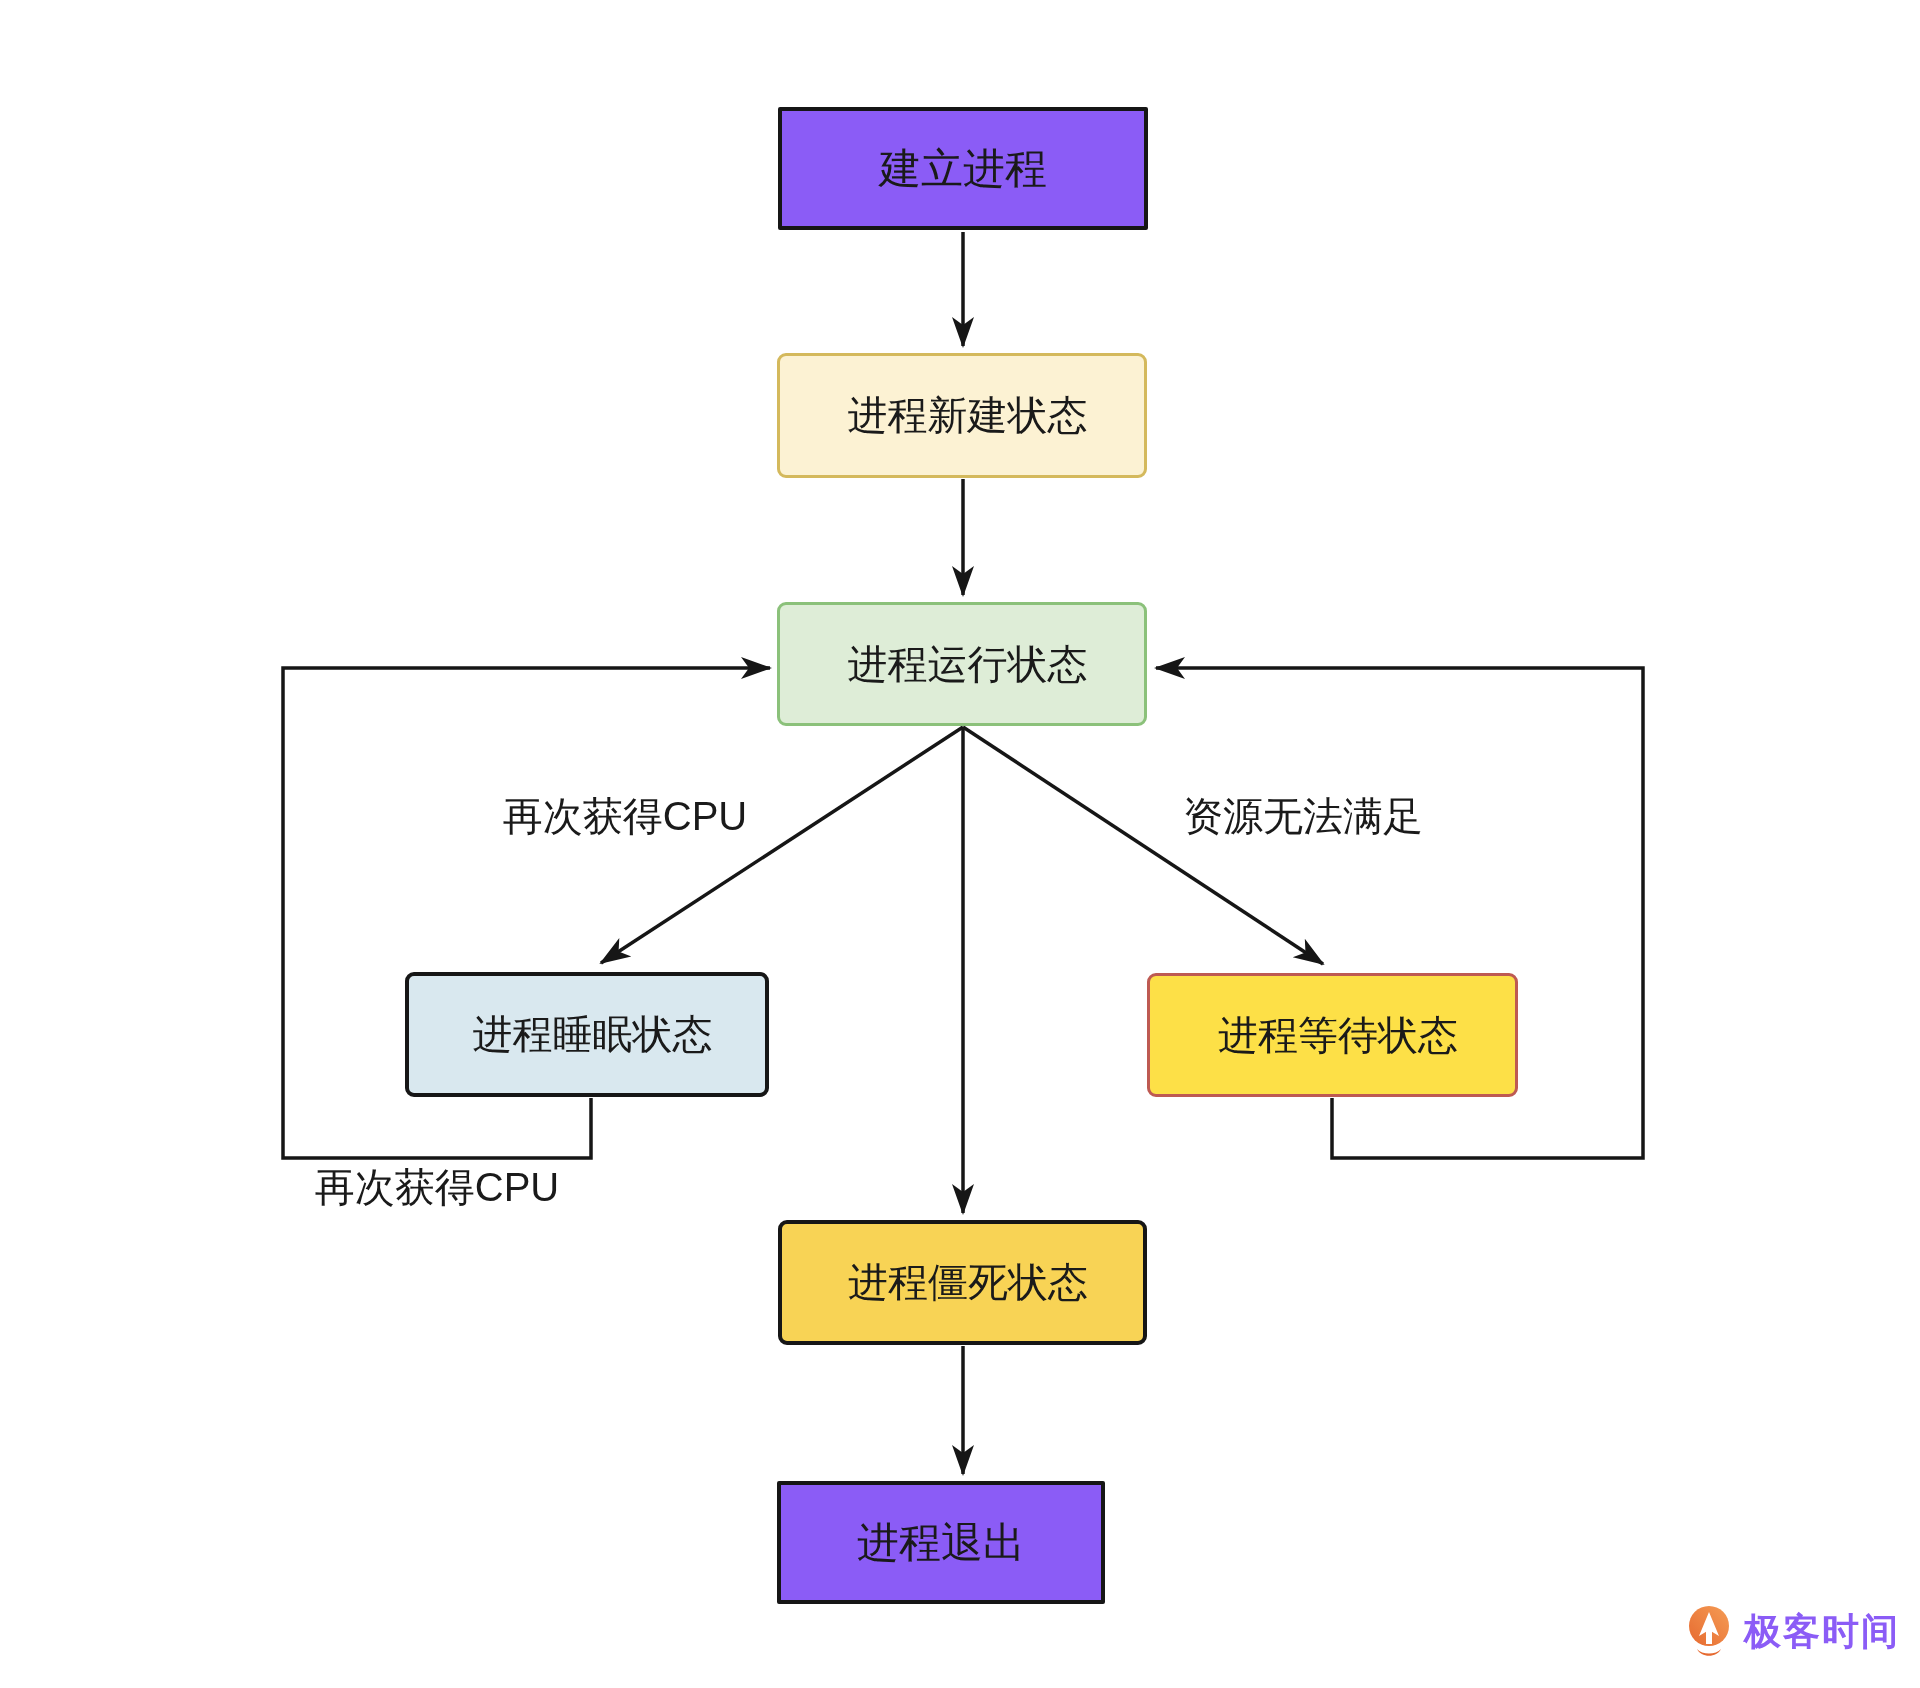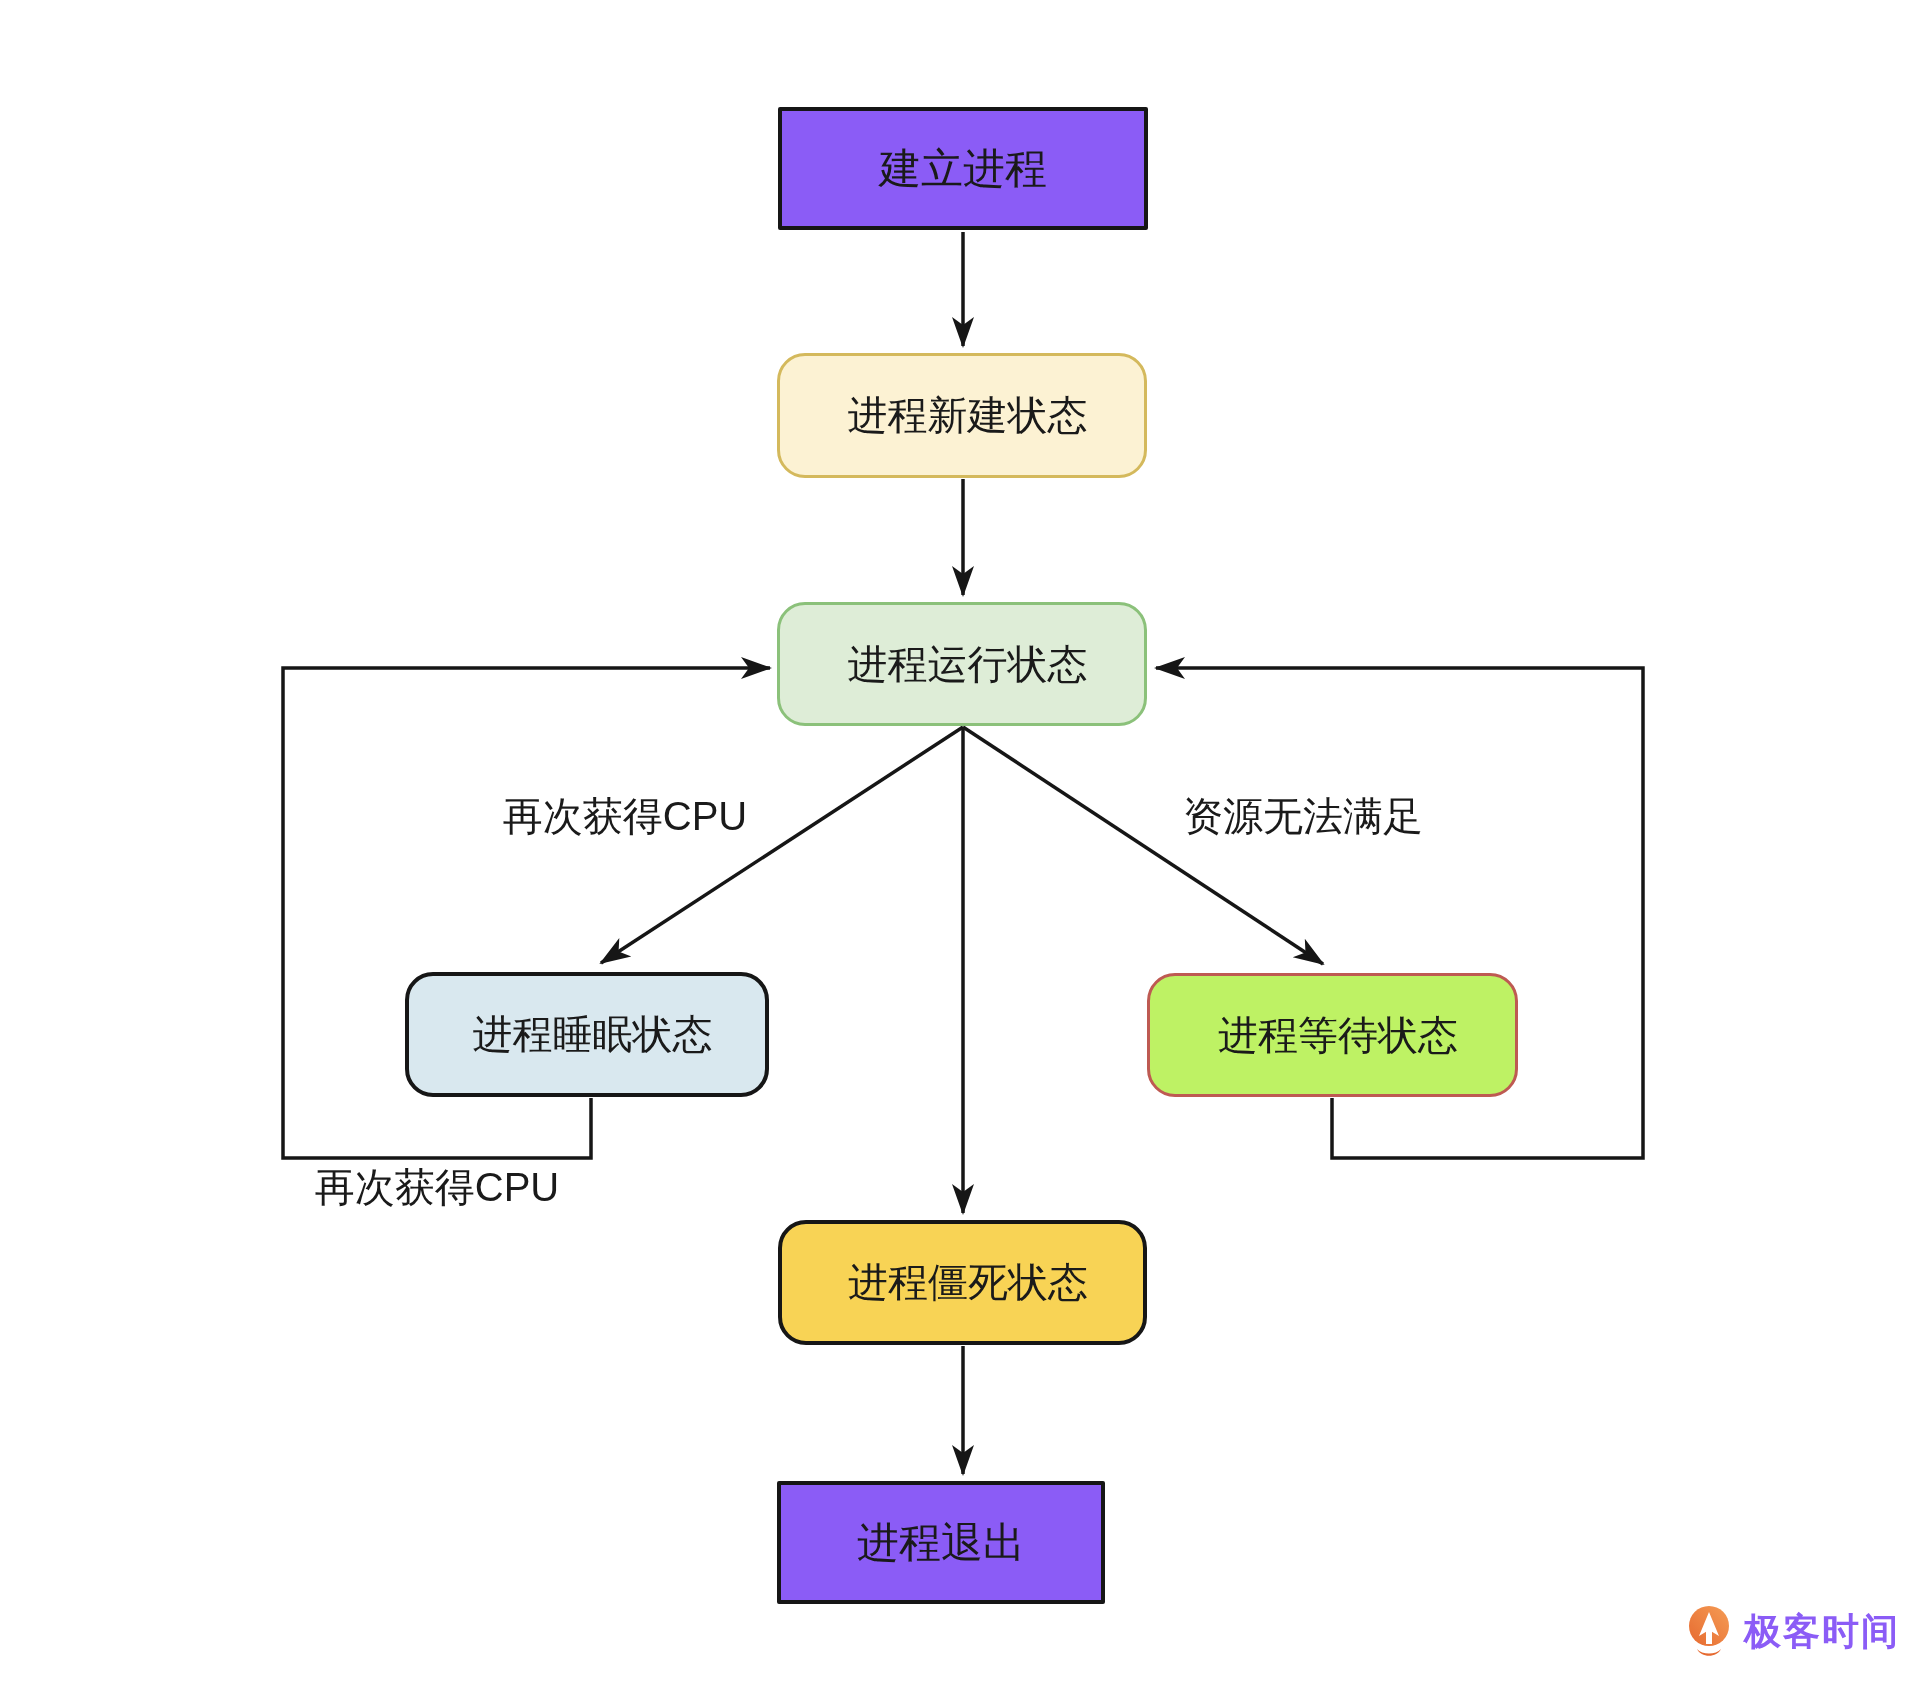"进程新建状态" .node.rounded { border-radius: 28px -> 9px }
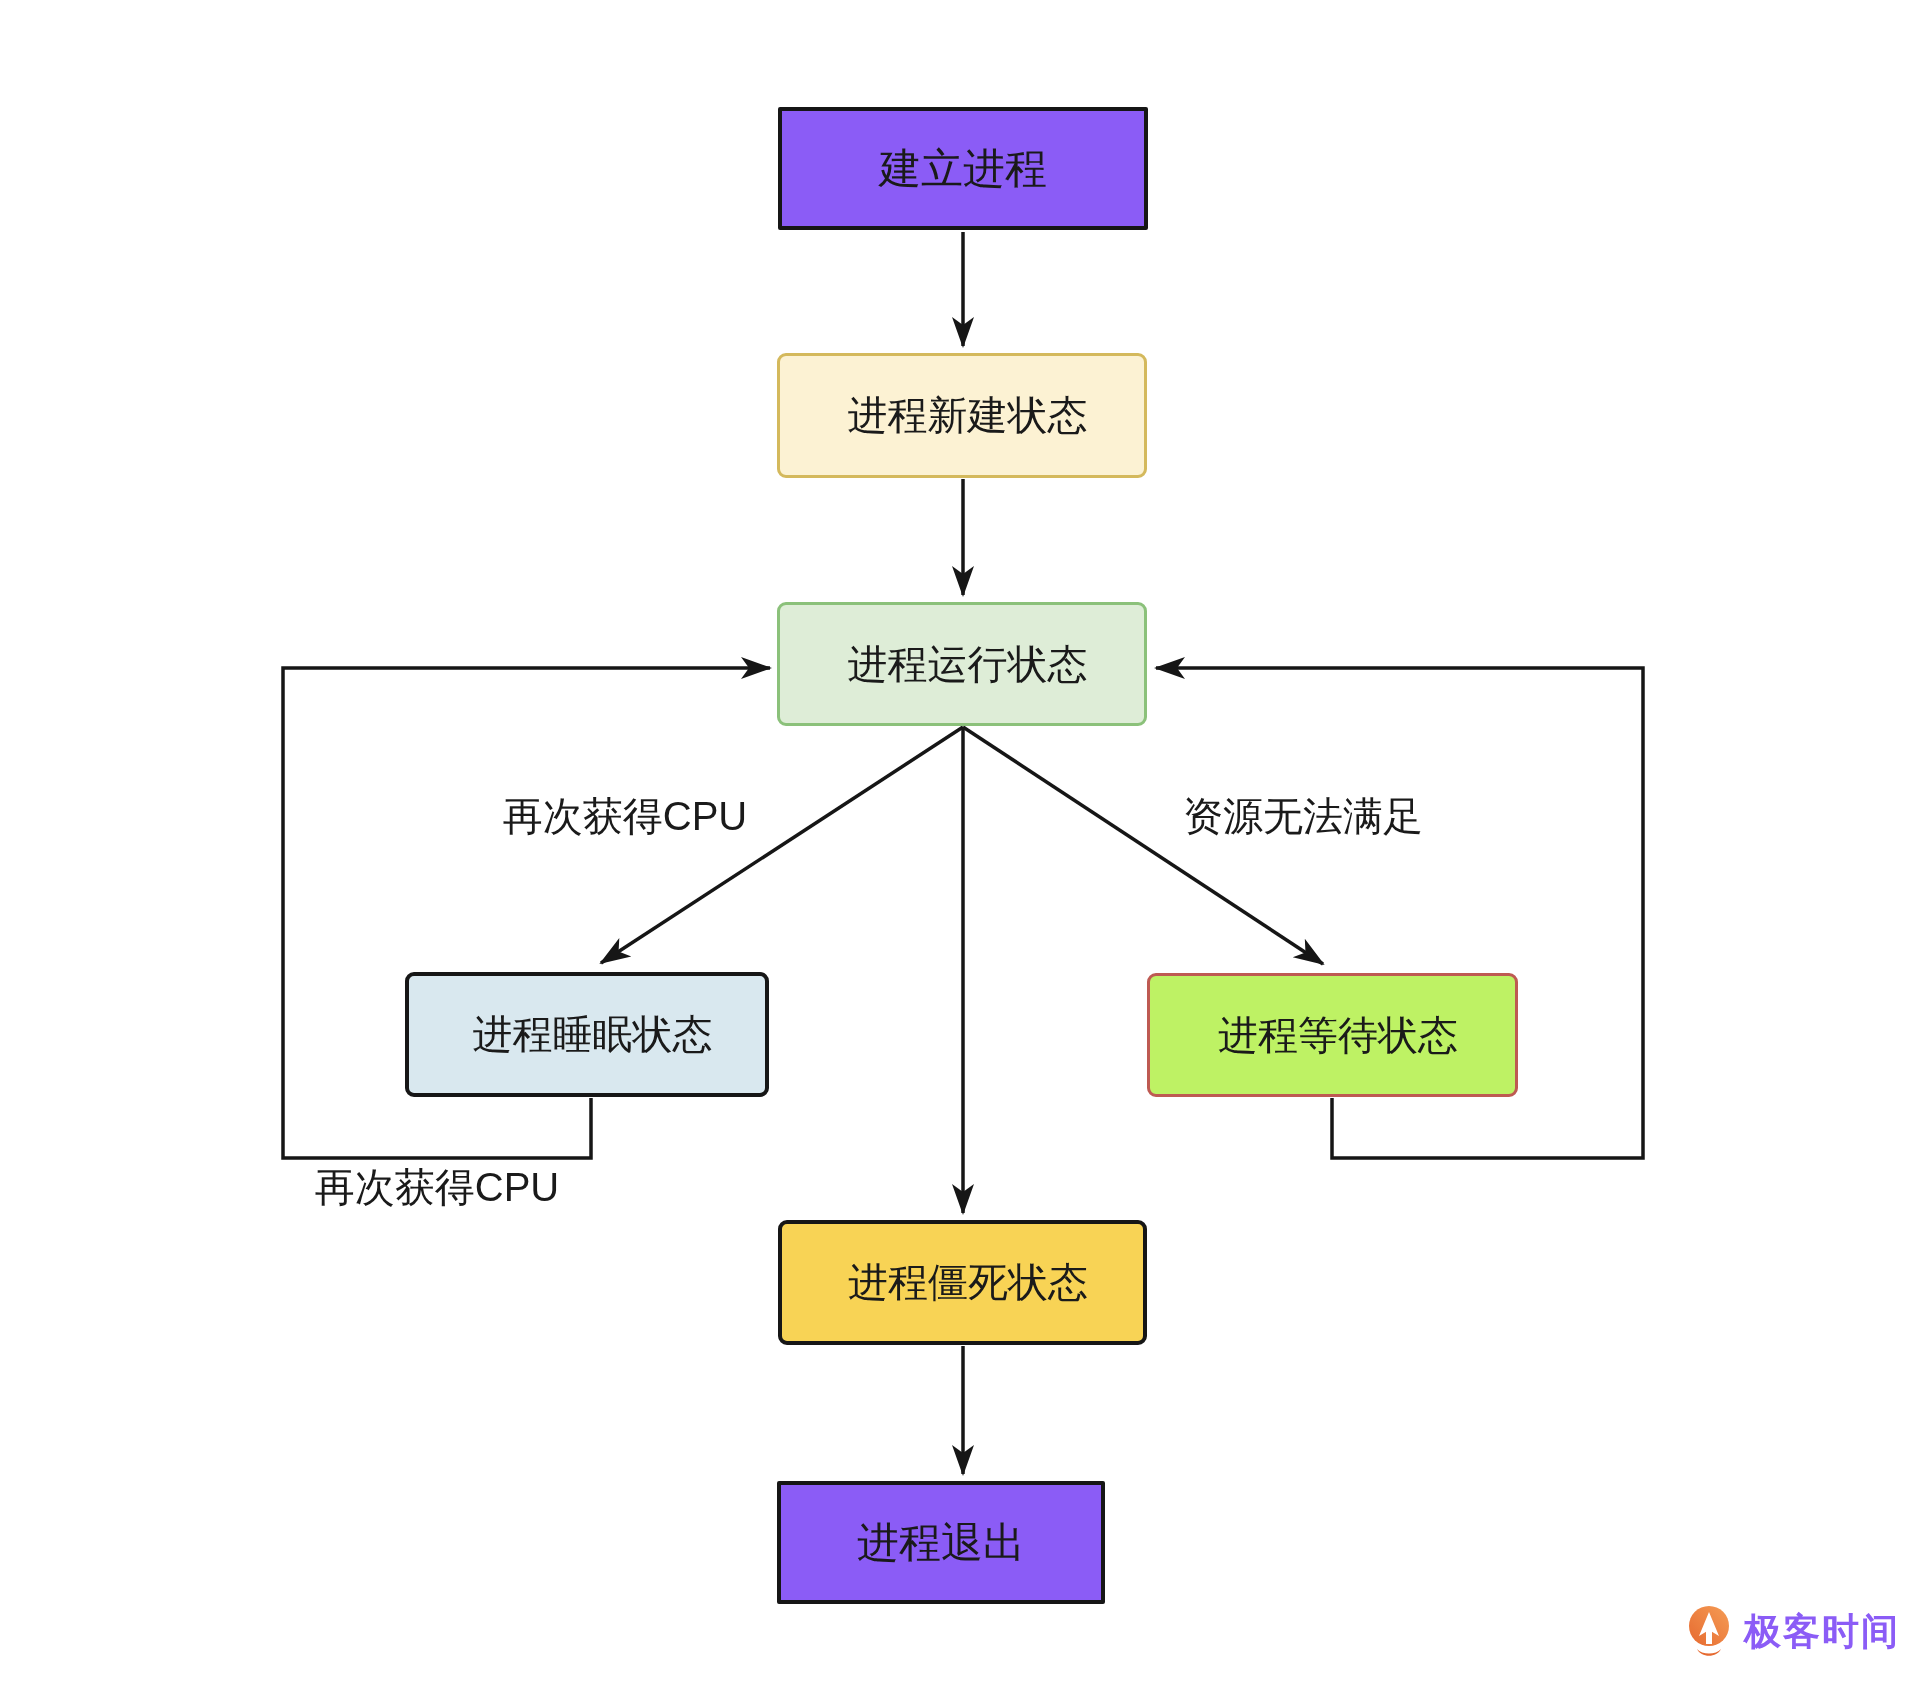"进程等待状态" .node.waiting-state { background: #bef264 -> #fde047 }
